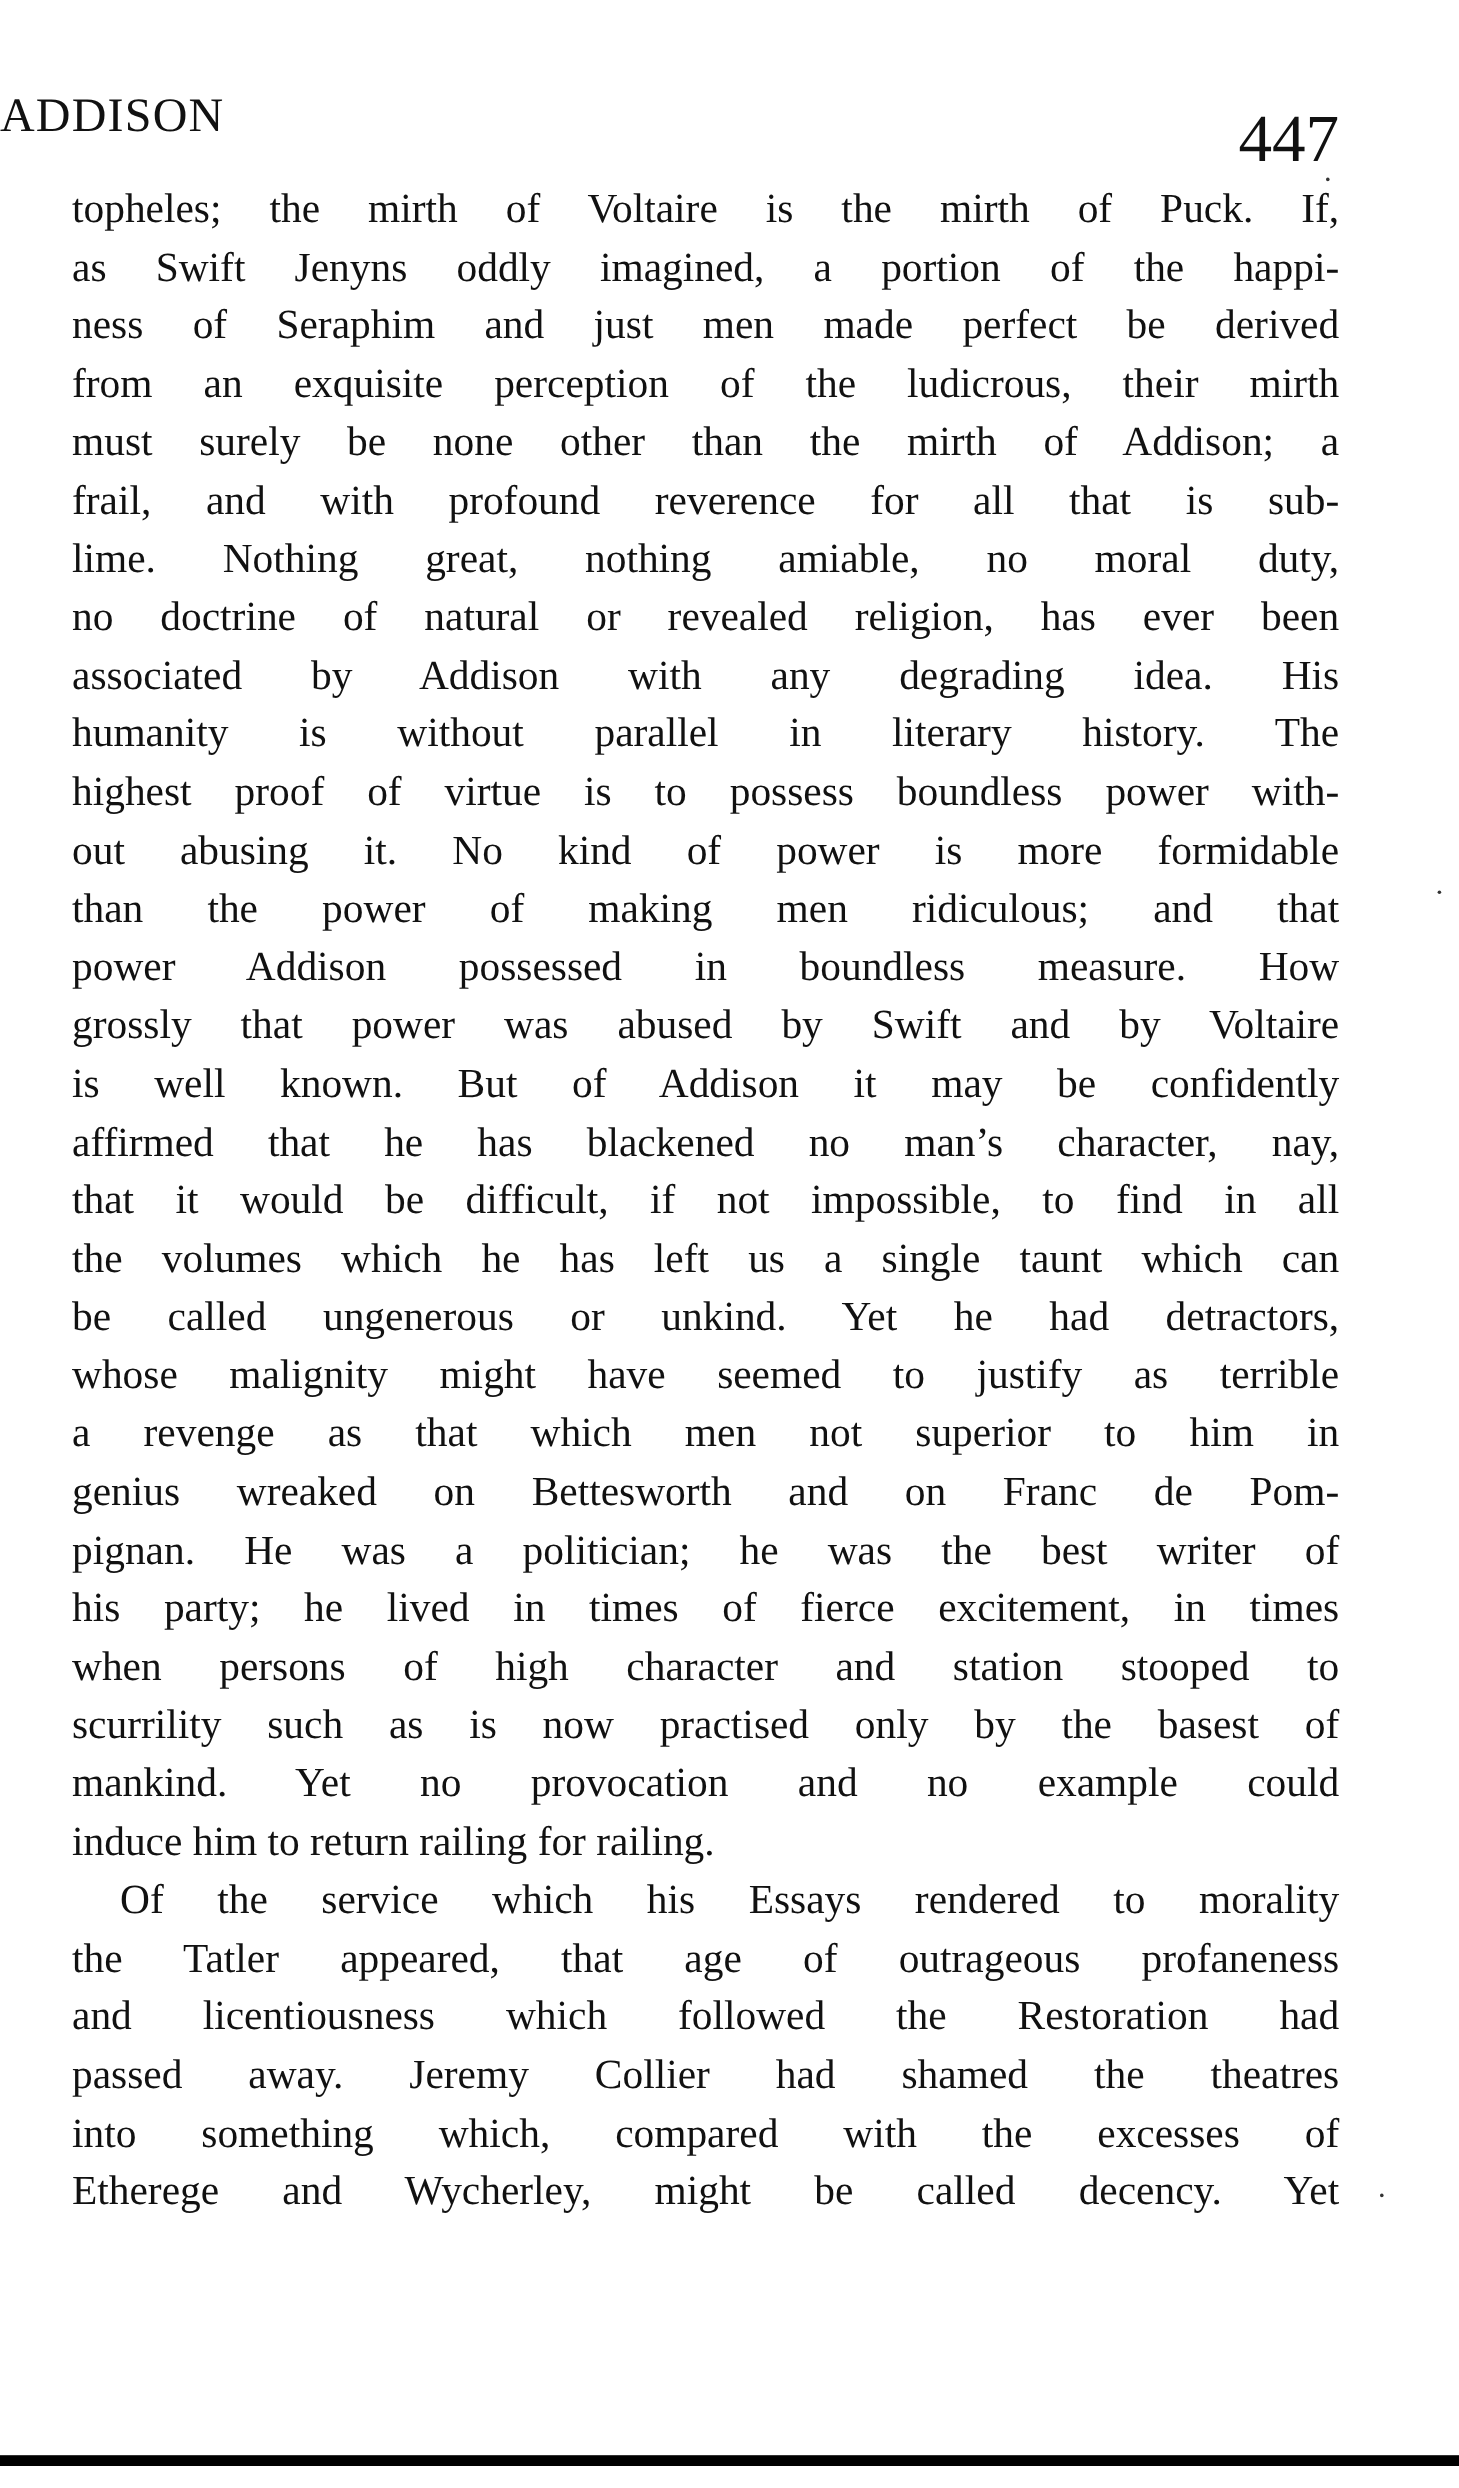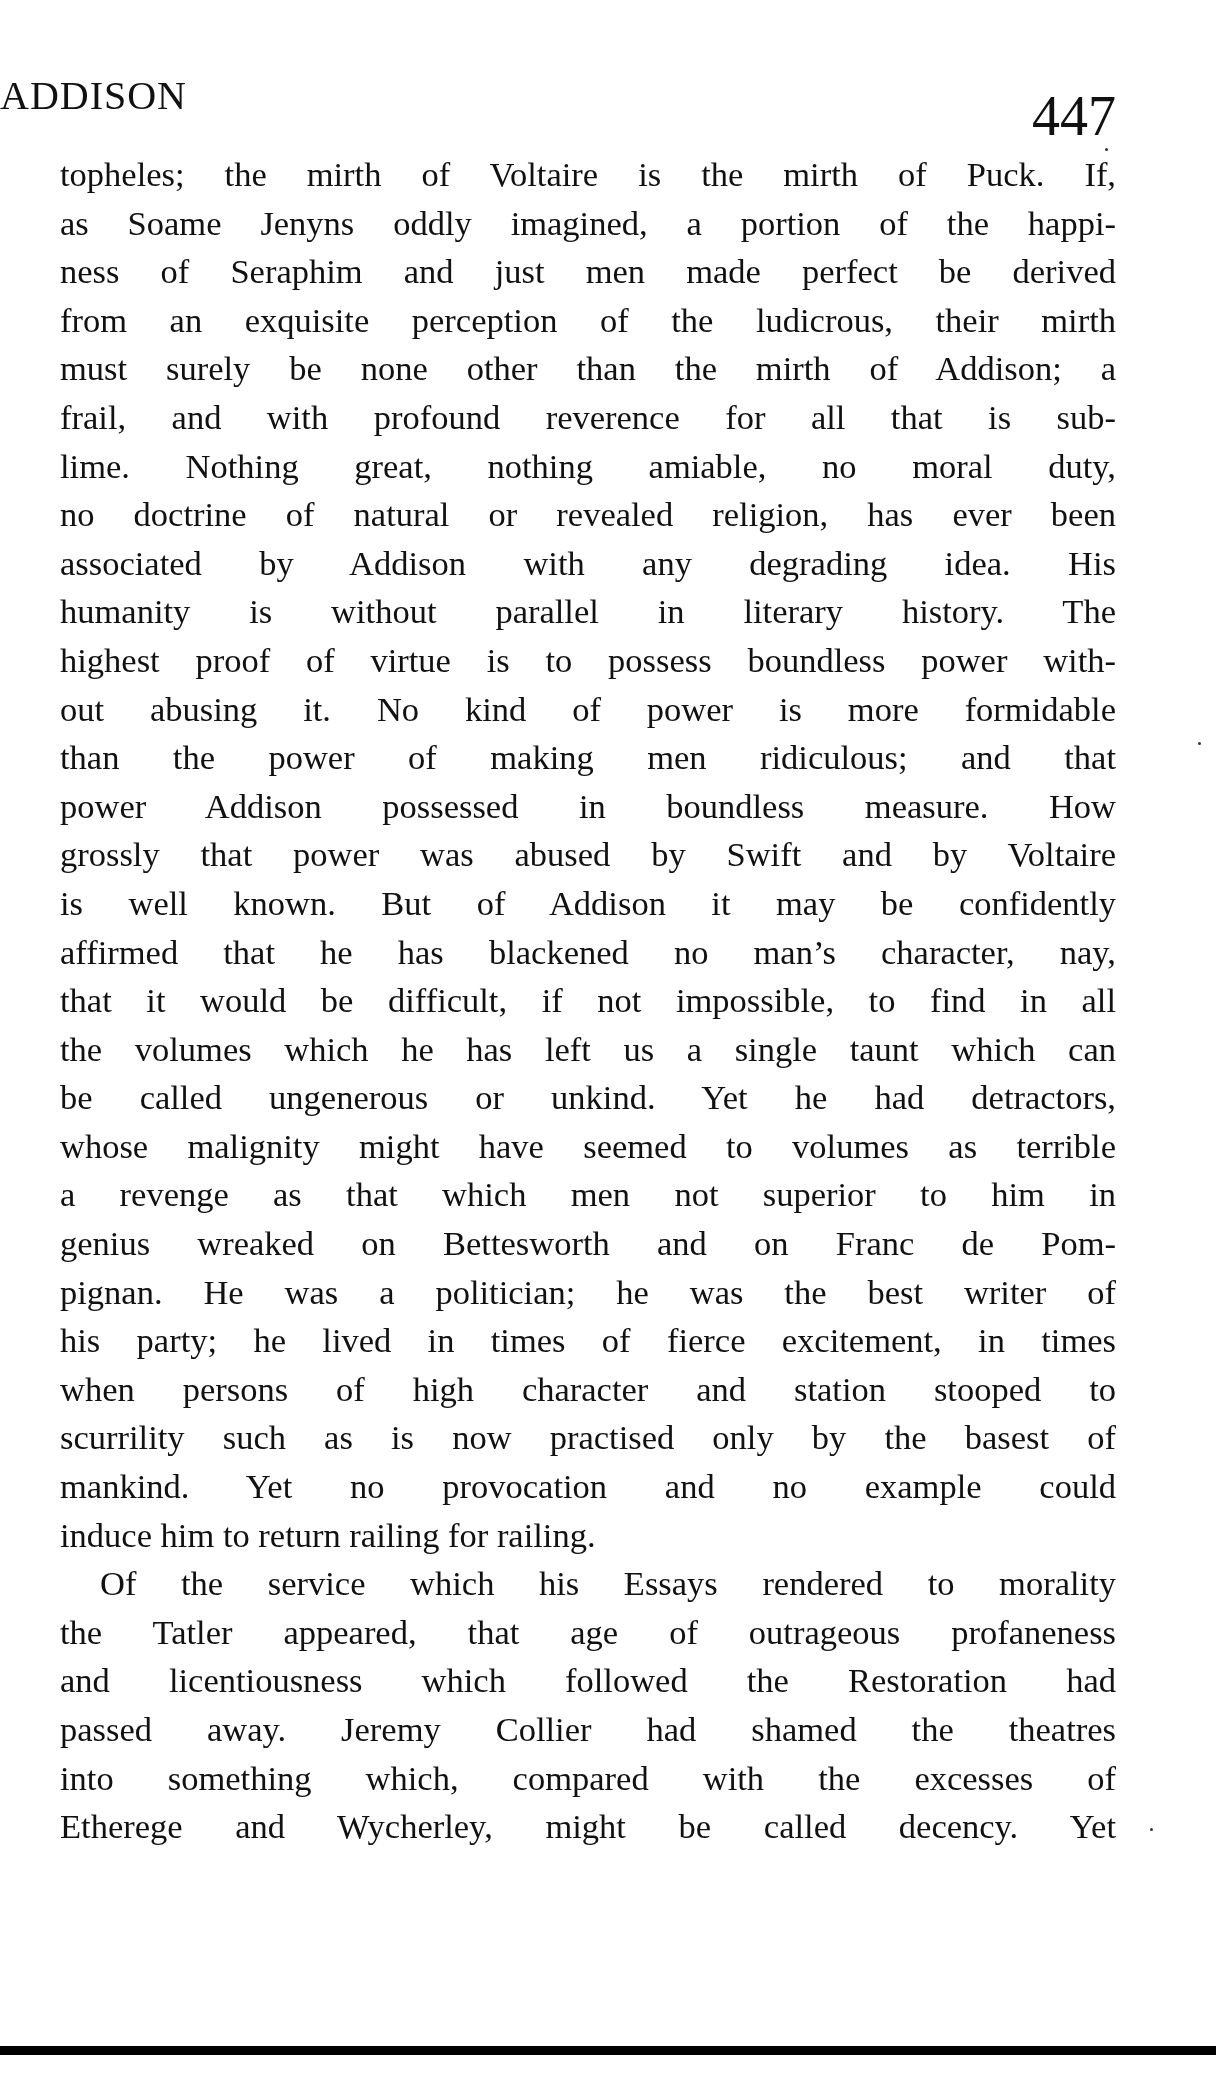"as Soame Jenyns oddly imagined," span.line { text: Soame -> Swift }
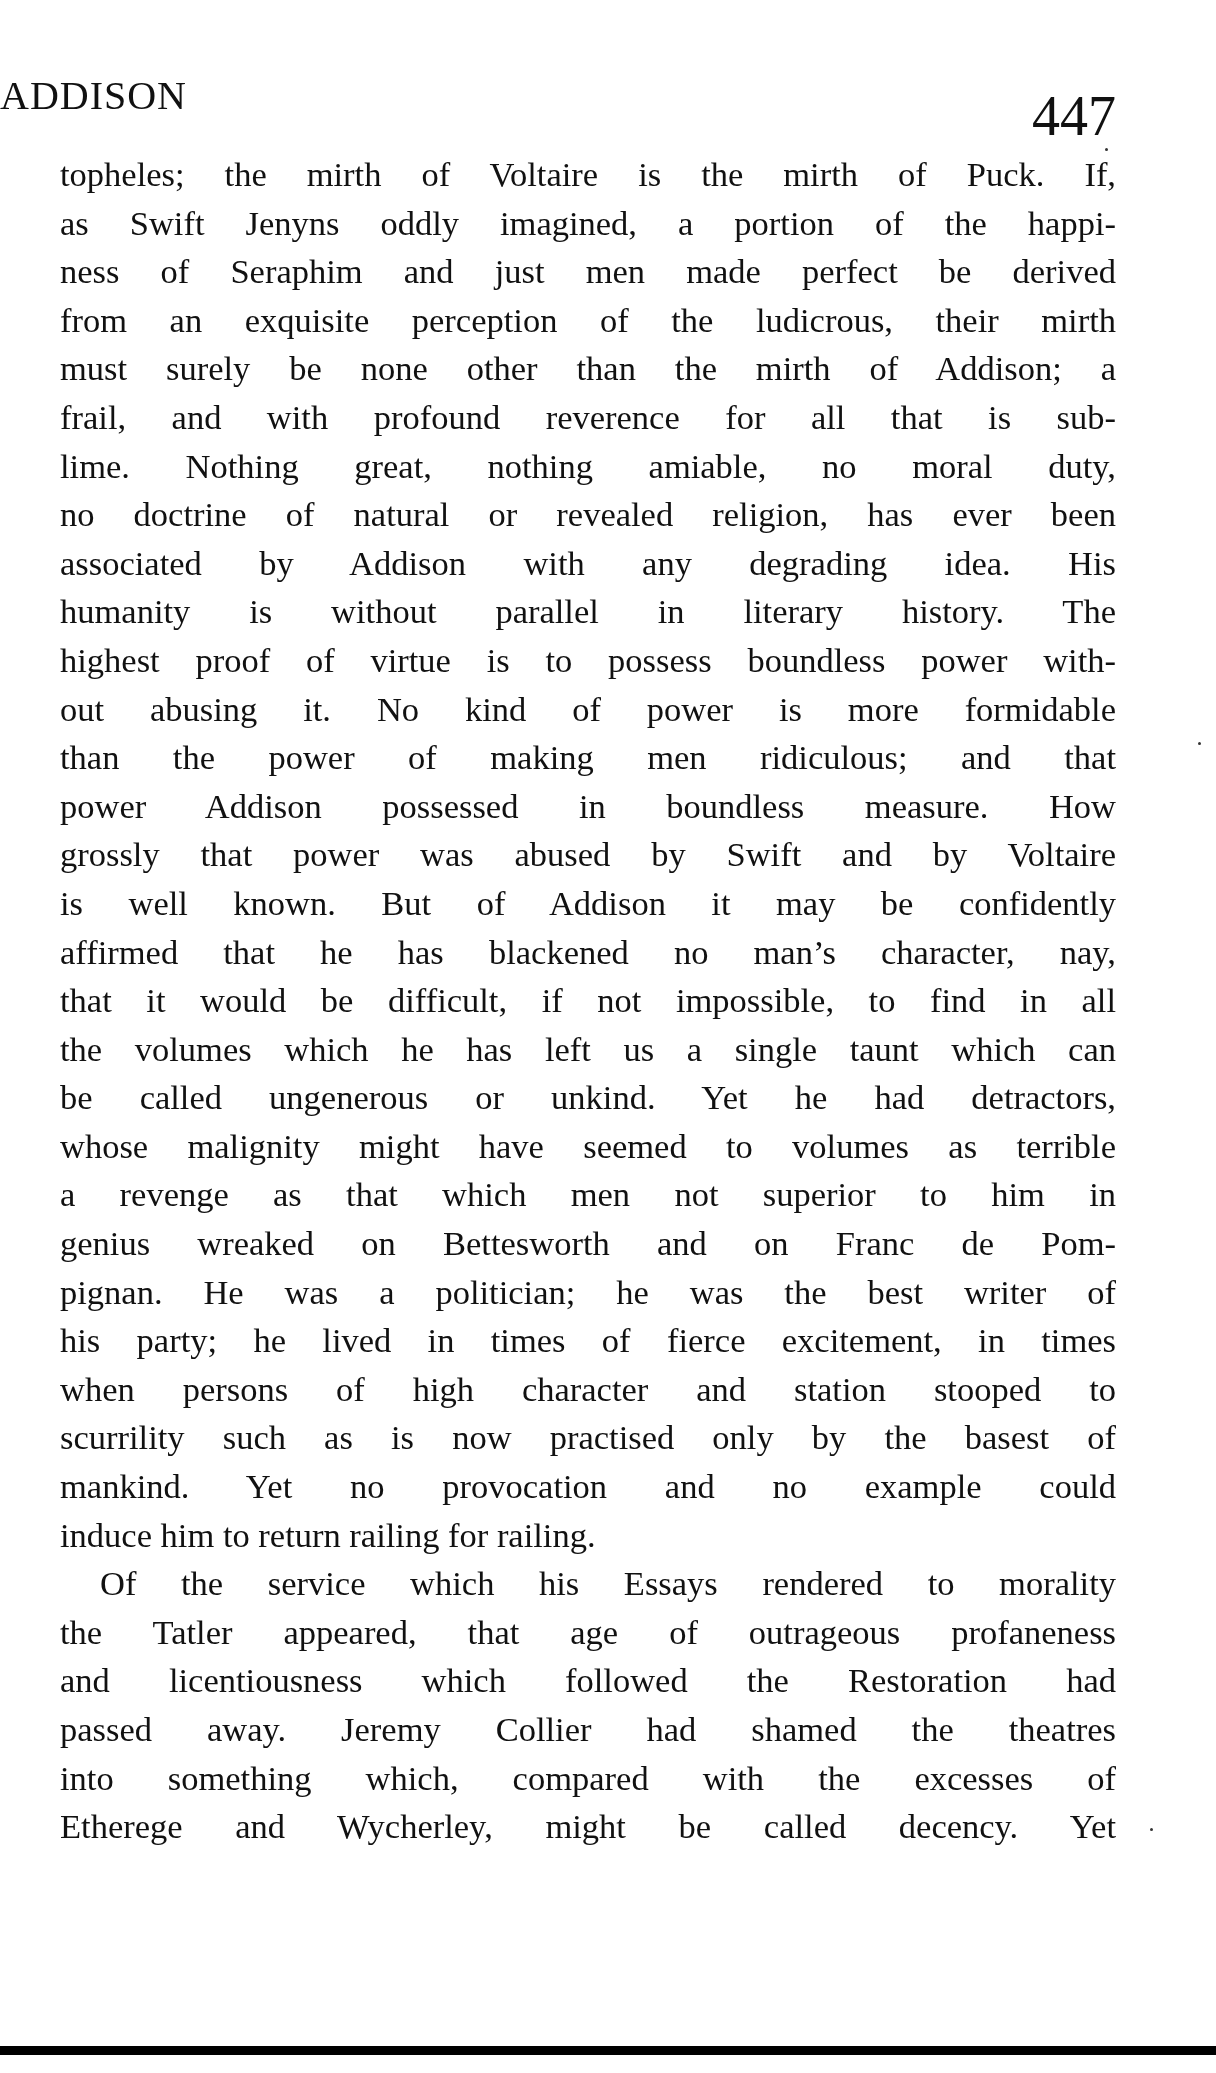"whose malignity might have seemed" span.line { text: volumes -> justify }
